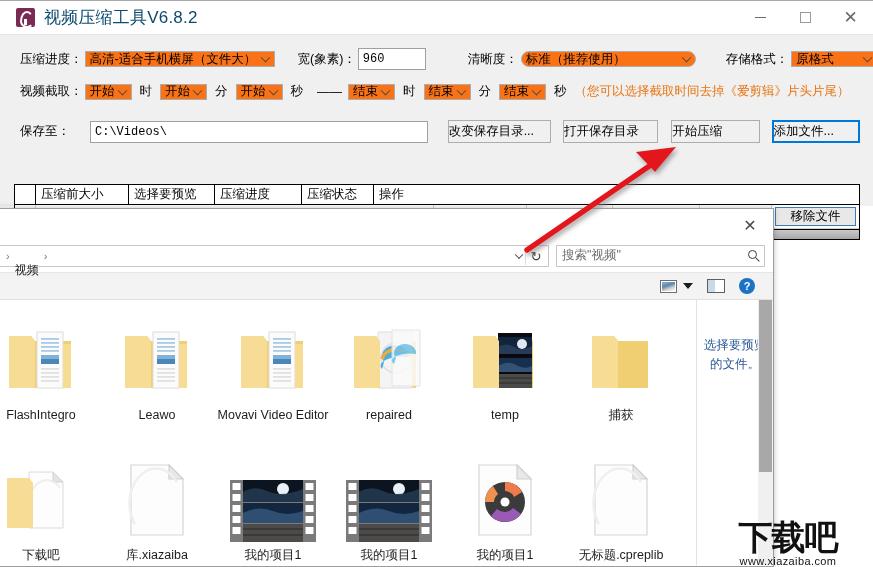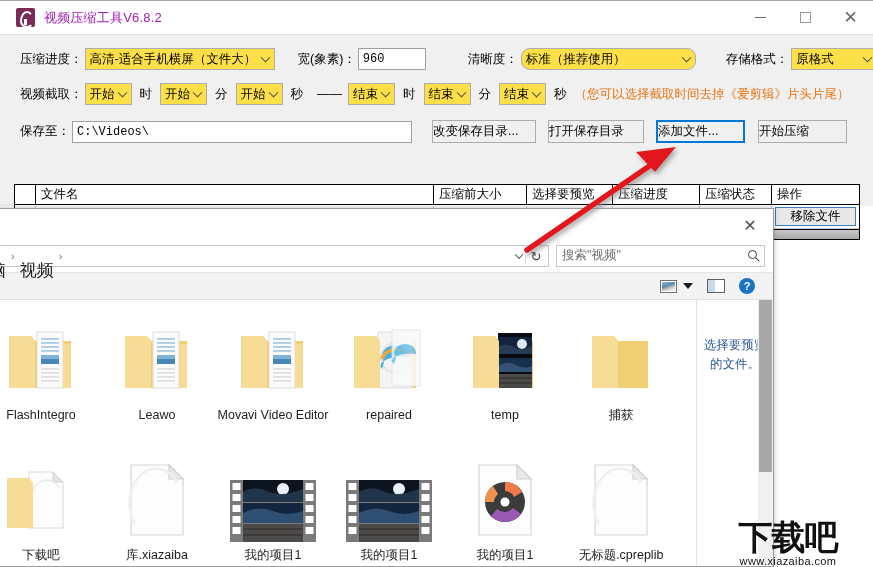"视频压缩工具V6.8.2" .title-text { color: #a21caf -> #0c4a6e; font-size: 13px -> 17px }
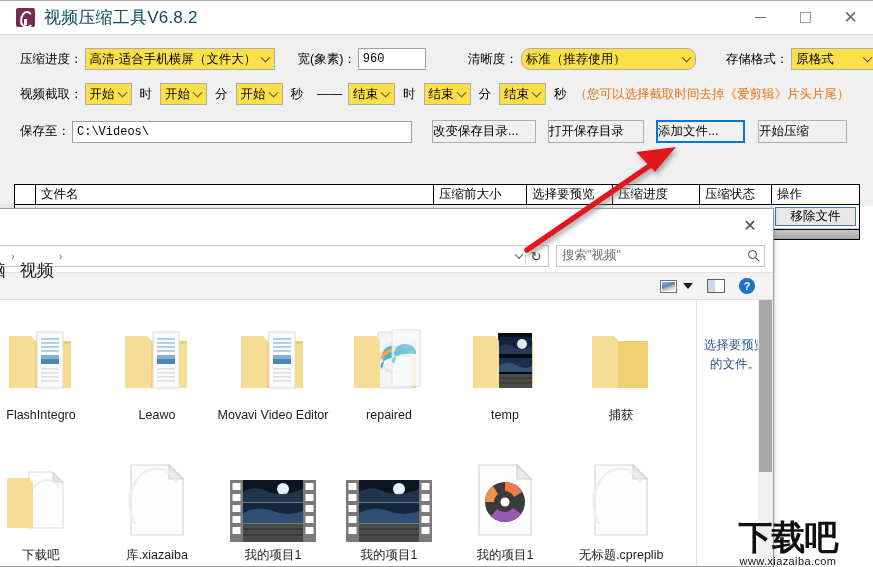"高清-适合手机横屏（文件大）" .combo { background: #fde047 -> #f97316; height: 22px -> 16px }
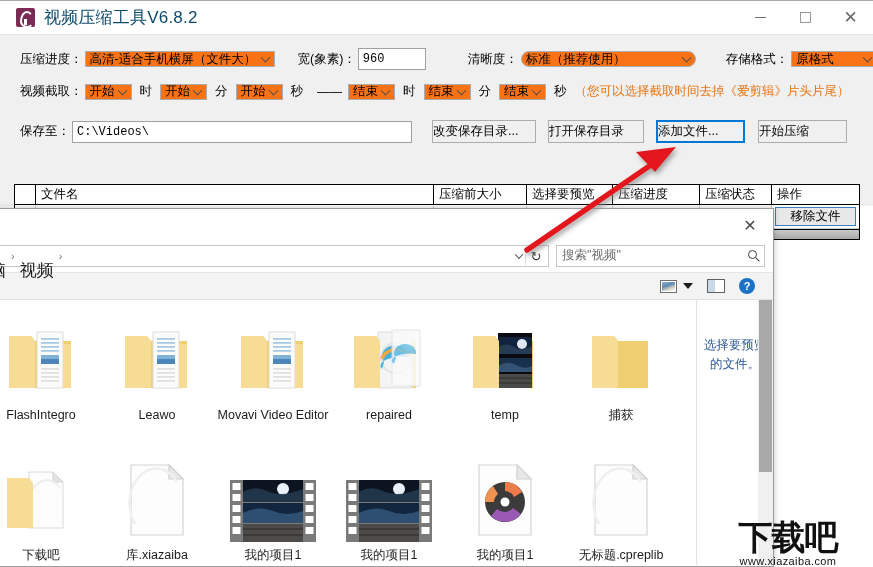"C:\Videos\" div.textbox { margin-left: 2px -> 20px }
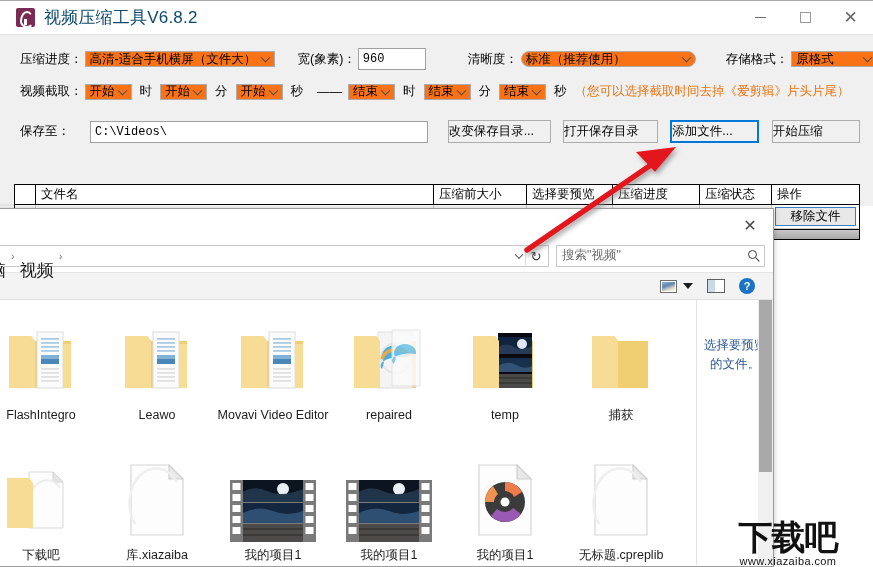"添加文件..." div.btn { order: before "开始压缩" -> after "开始压缩" }
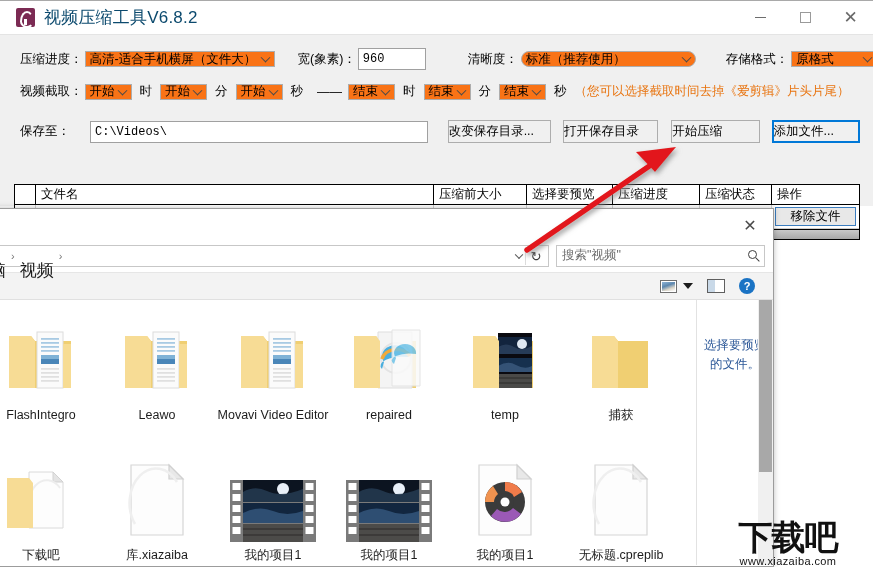"文件名" div.th { html: <div>文件名</div> -> none }
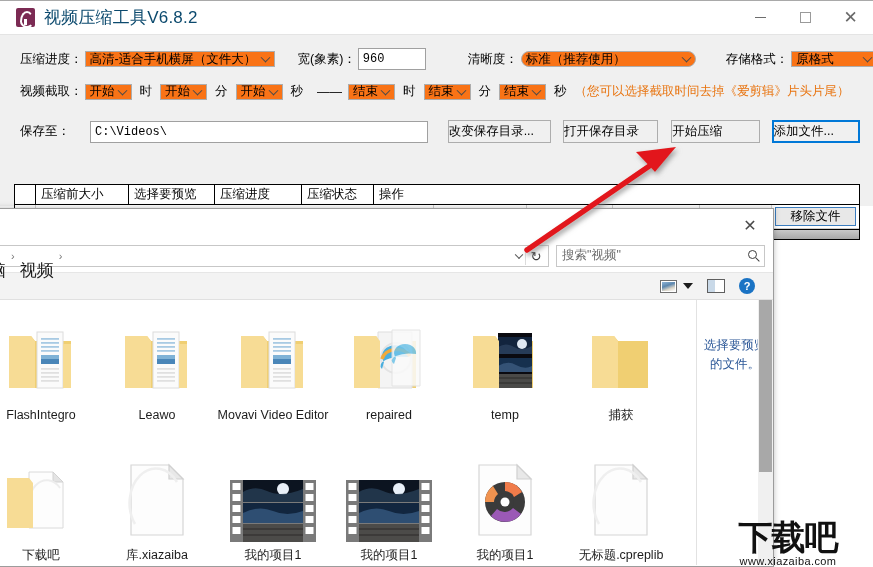"视频" .crumb { font-size: 17px -> 12px }
